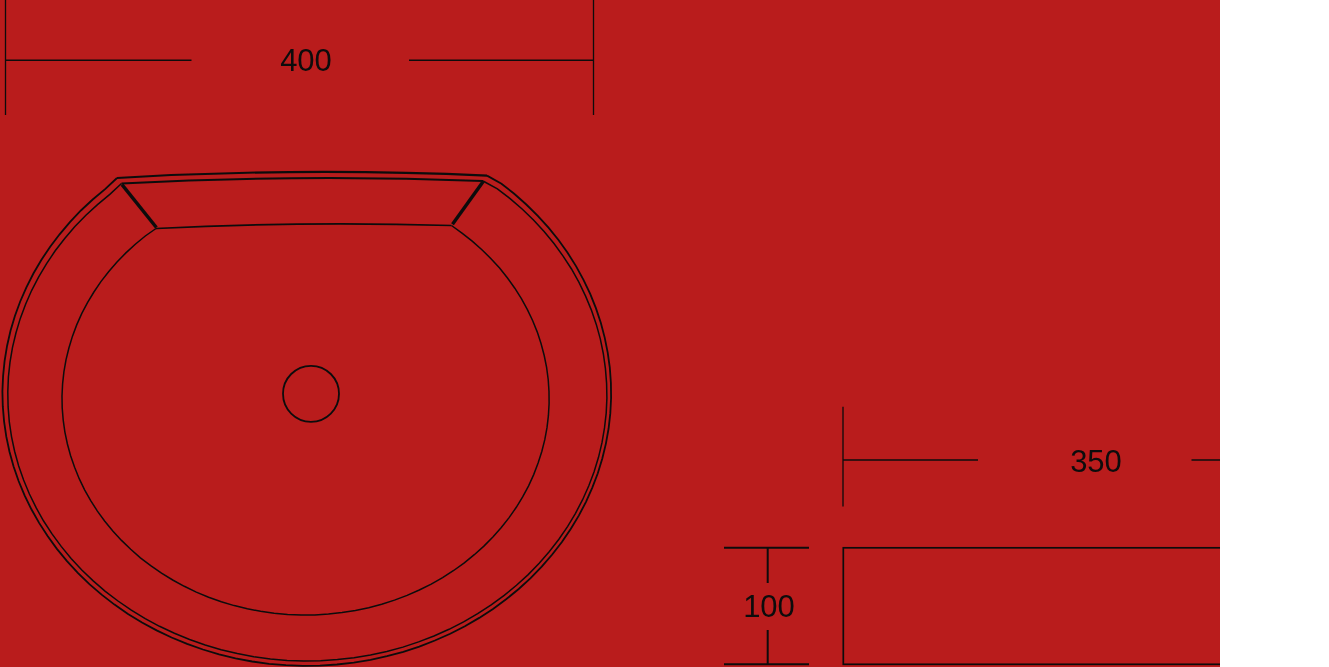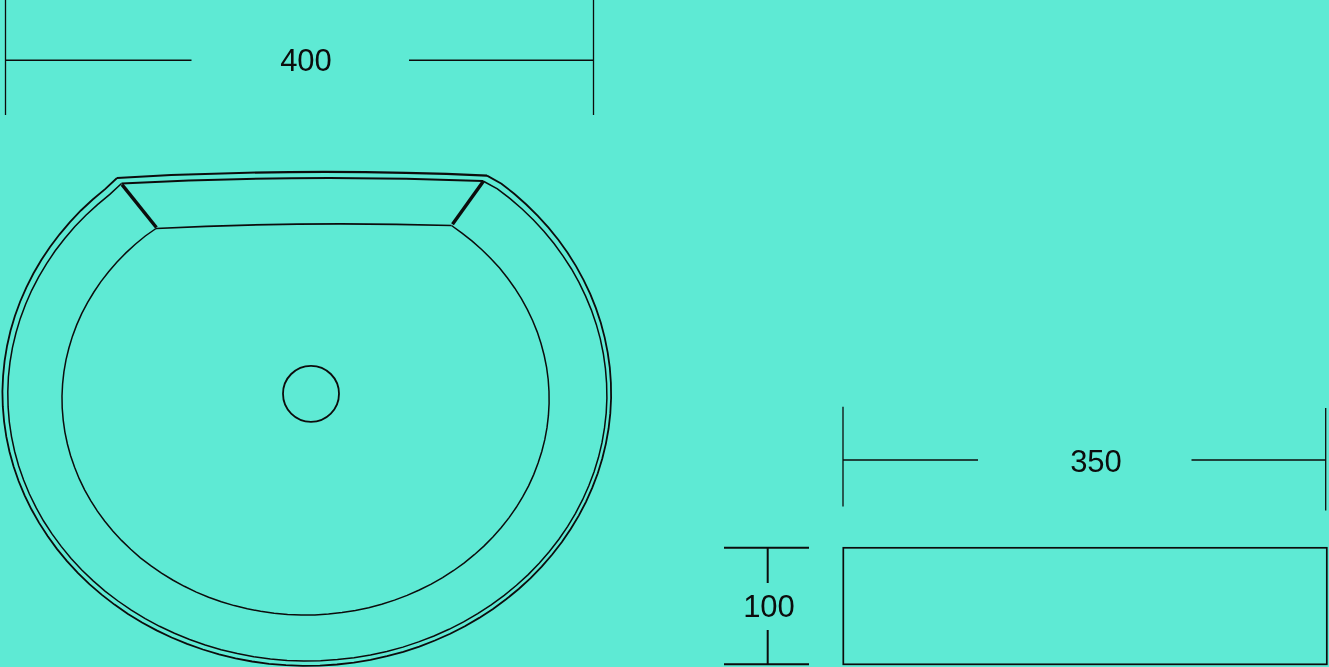"400" .page { background: #5eead4 -> #b91c1c; width: 1329px -> 1220px }
